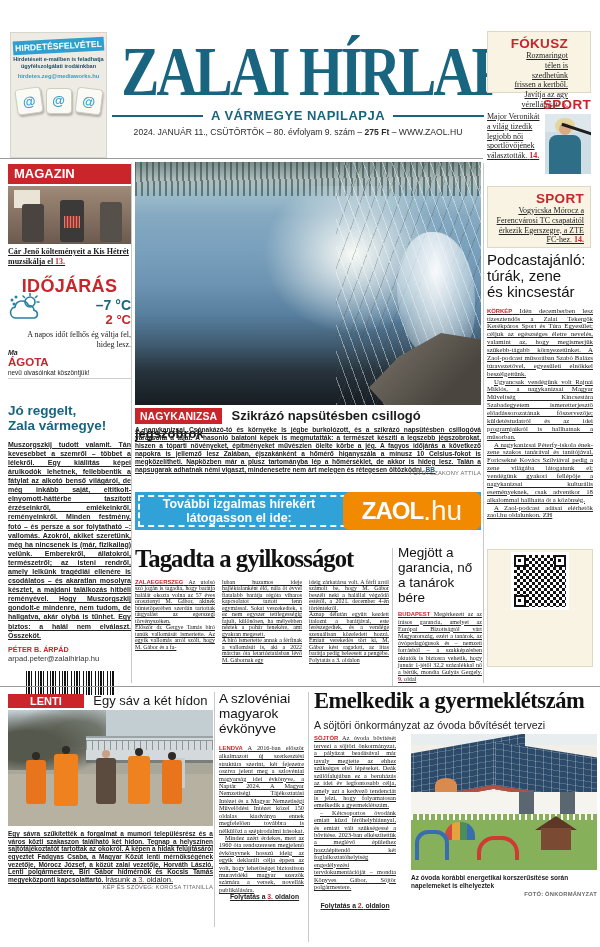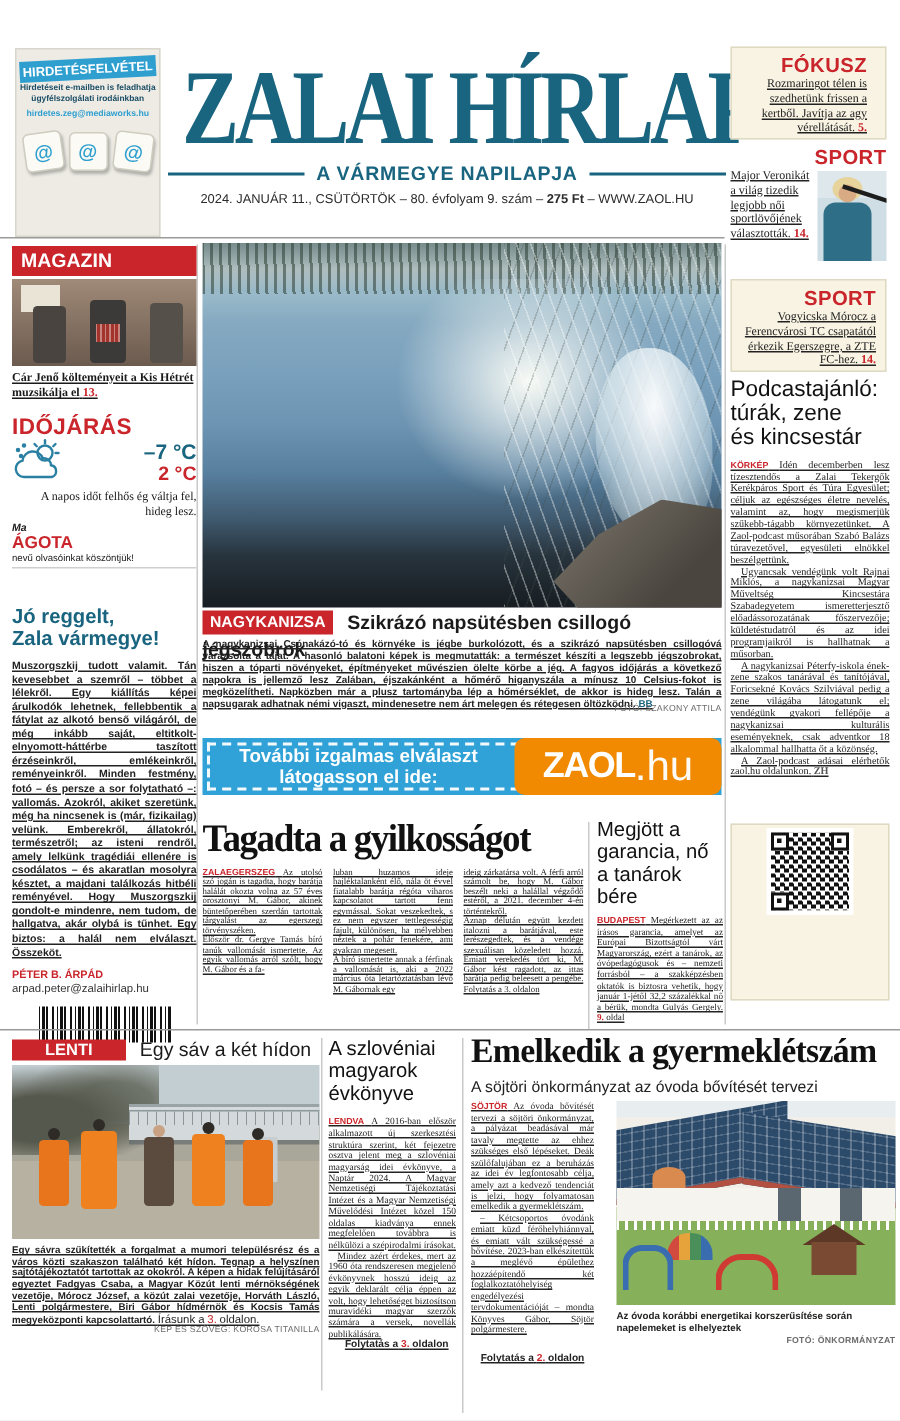"FÓKUSZ" #fokusz { padding: 4px 12px -> 4px 22px }
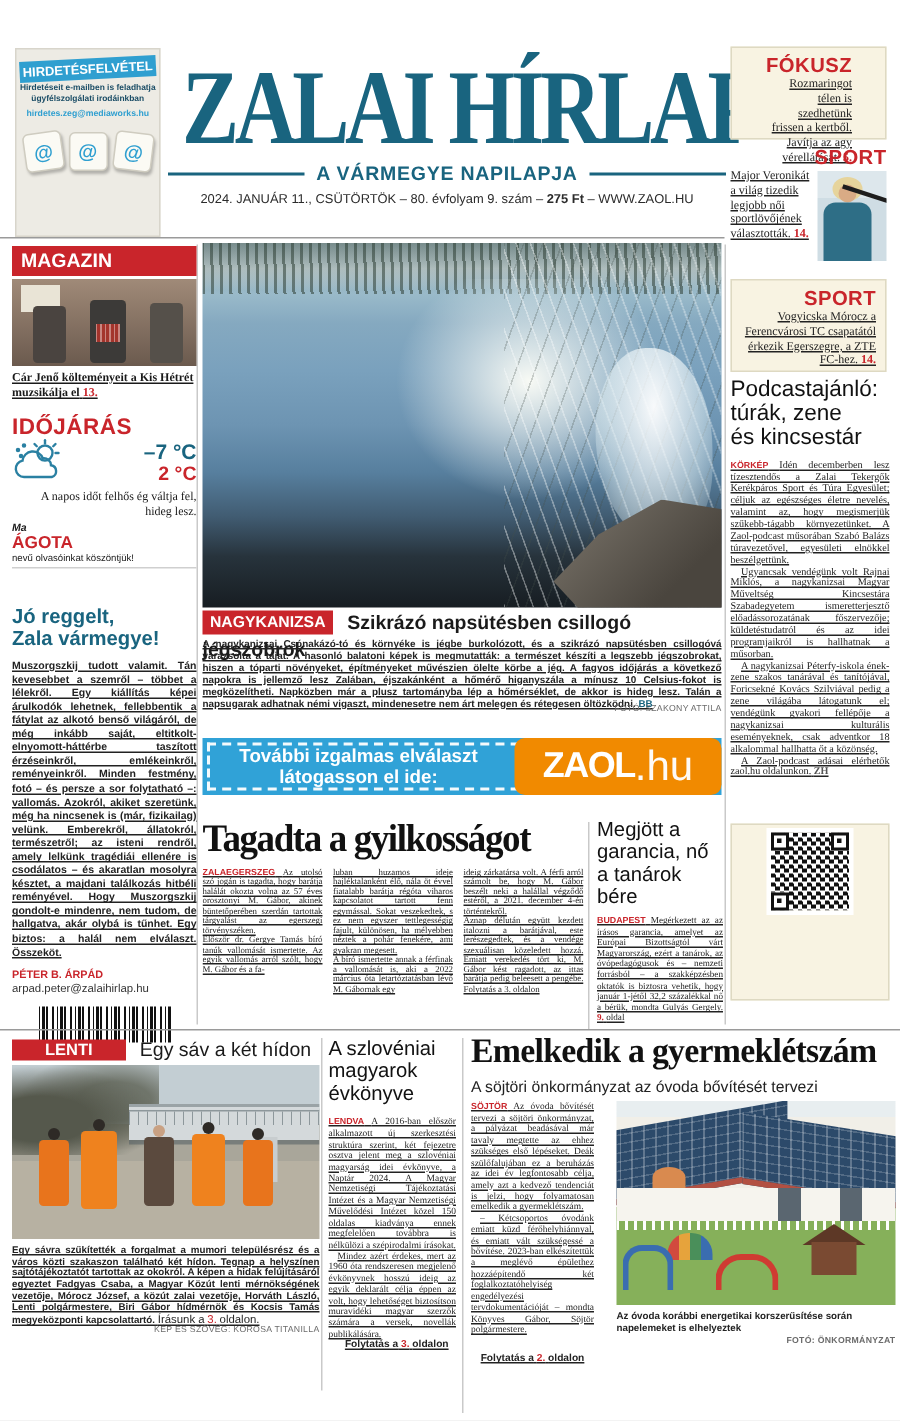"IDŐJÁRÁS" #weather .kicker { font-size: 15px -> 18px; text-align: left -> center }
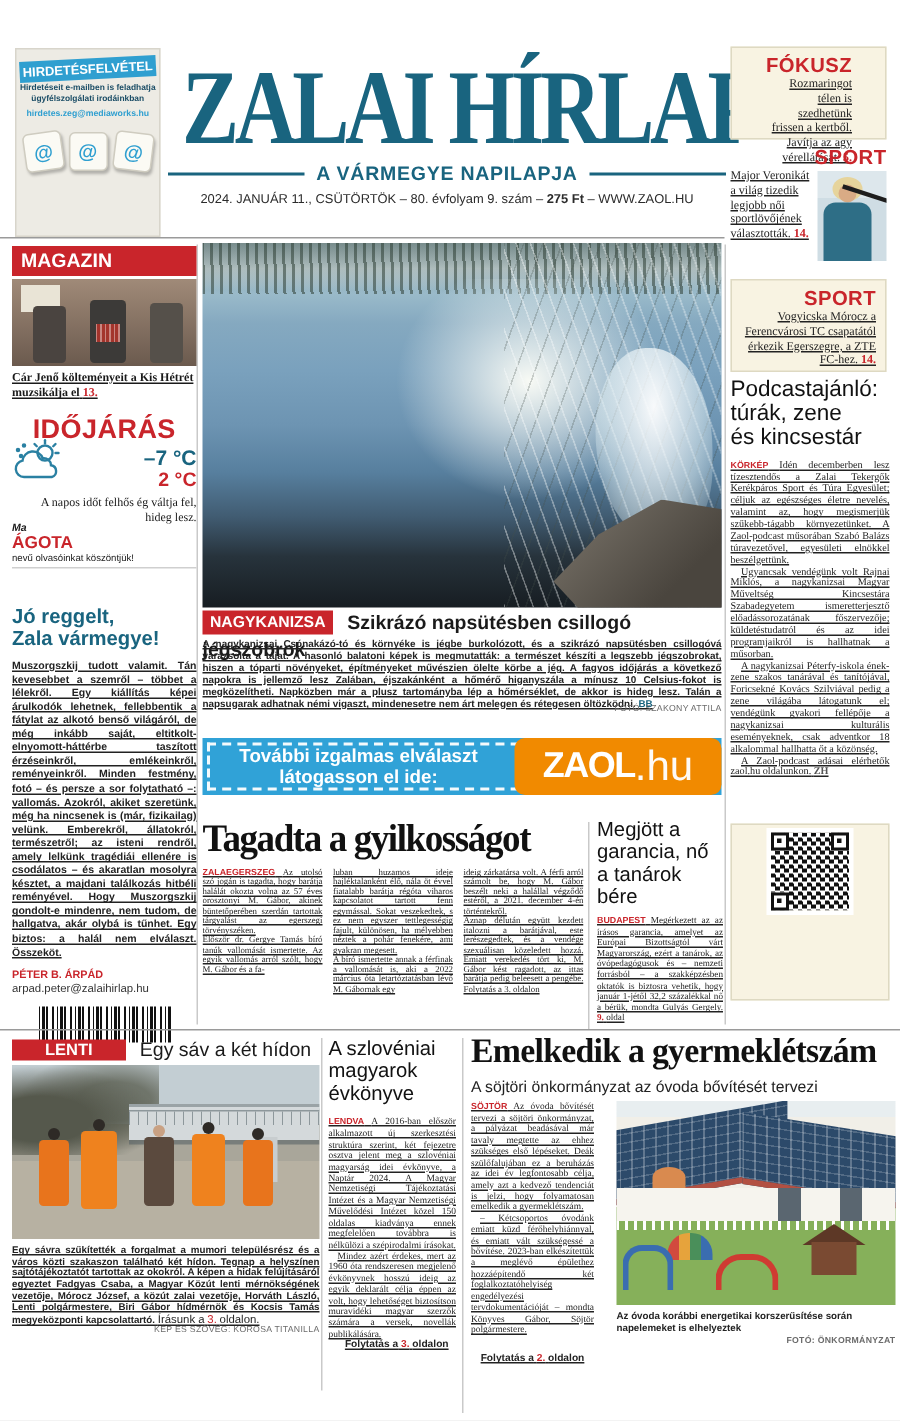"További izgalmas elválaszt" div.btext { text: elválaszt -> hírekért }
